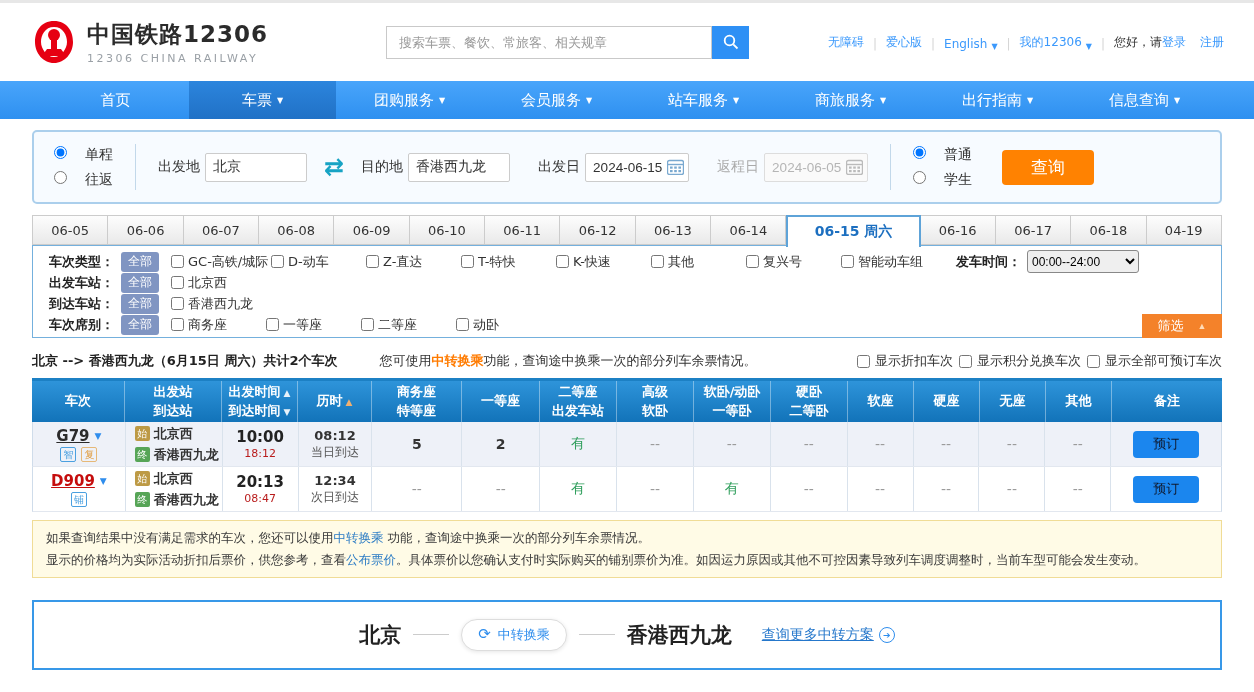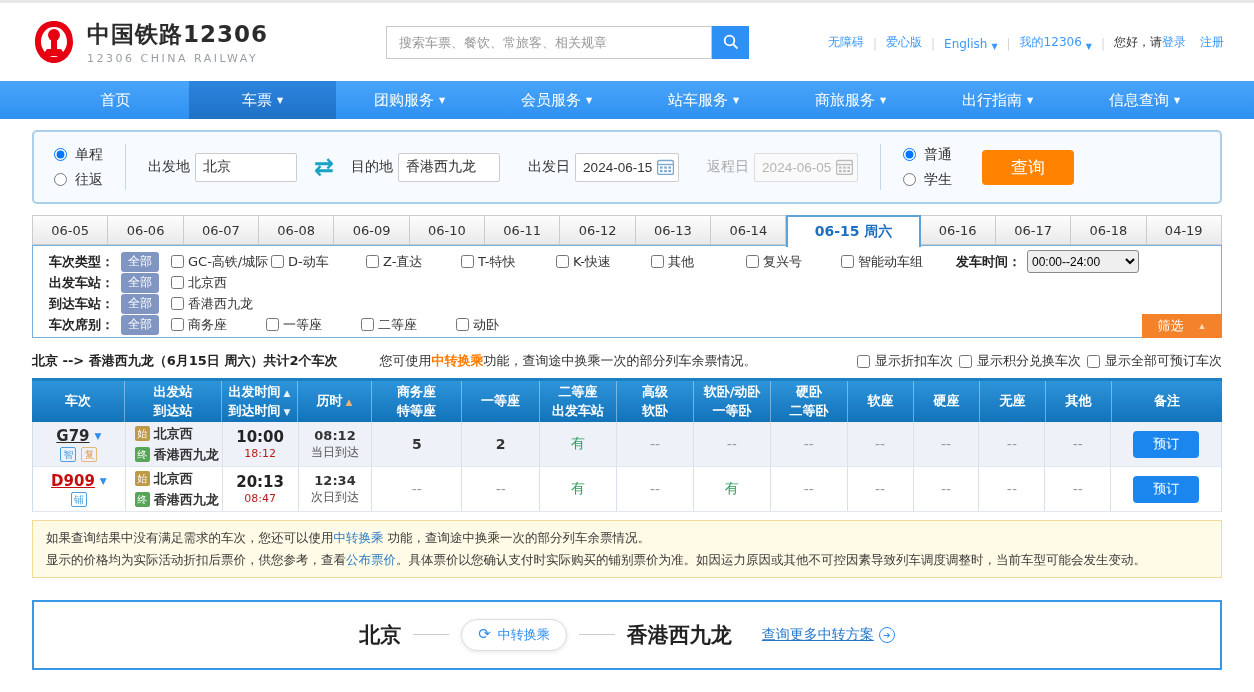"单程" .radio-col label { align-items: center -> flex-start; gap: 8px -> 18px }
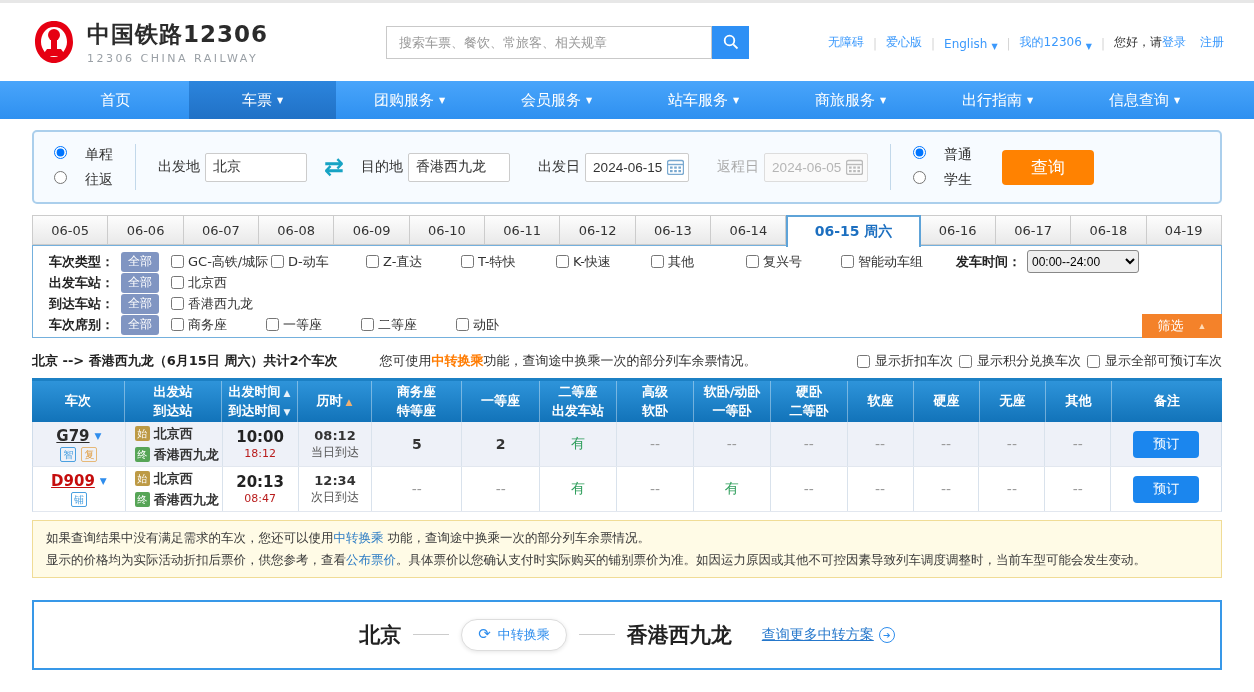"预订" .book-btn { color: #ffffff -> #0f172a }
